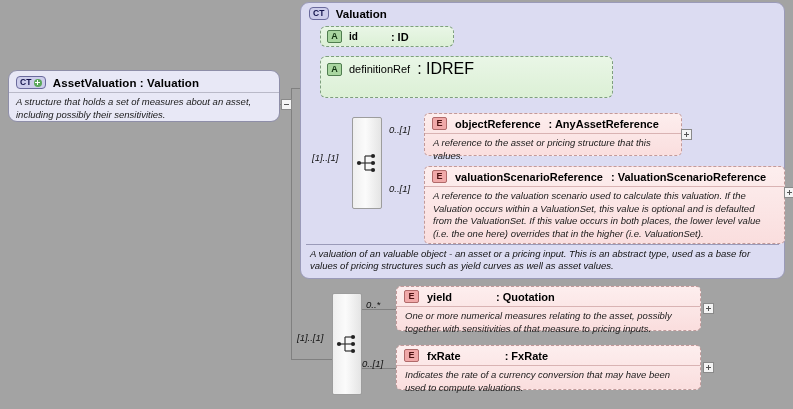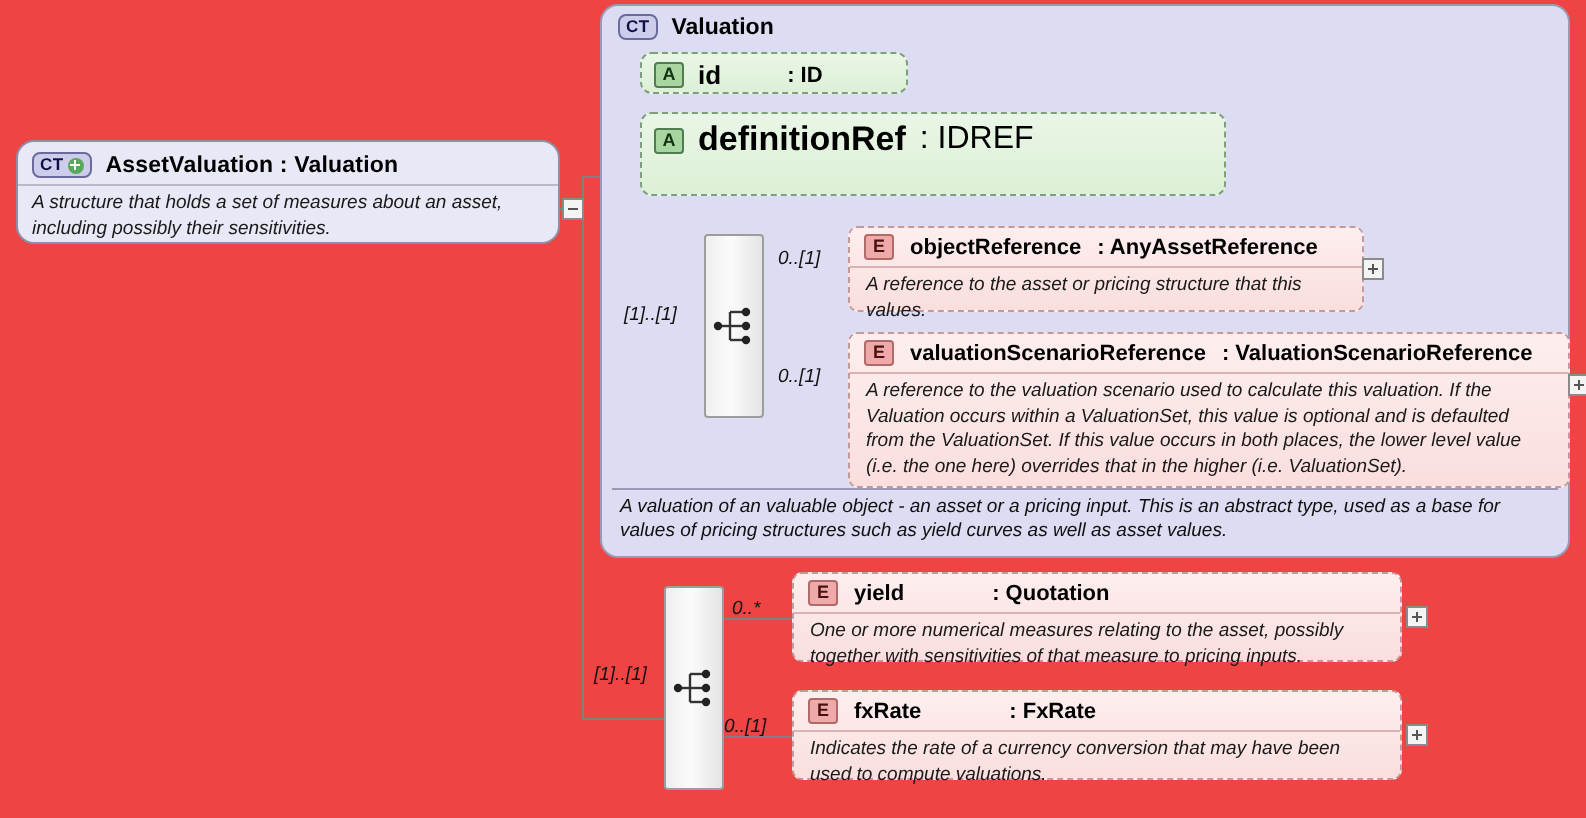"CT" #canvas { background: #ef4444 -> #a3a3a3 }
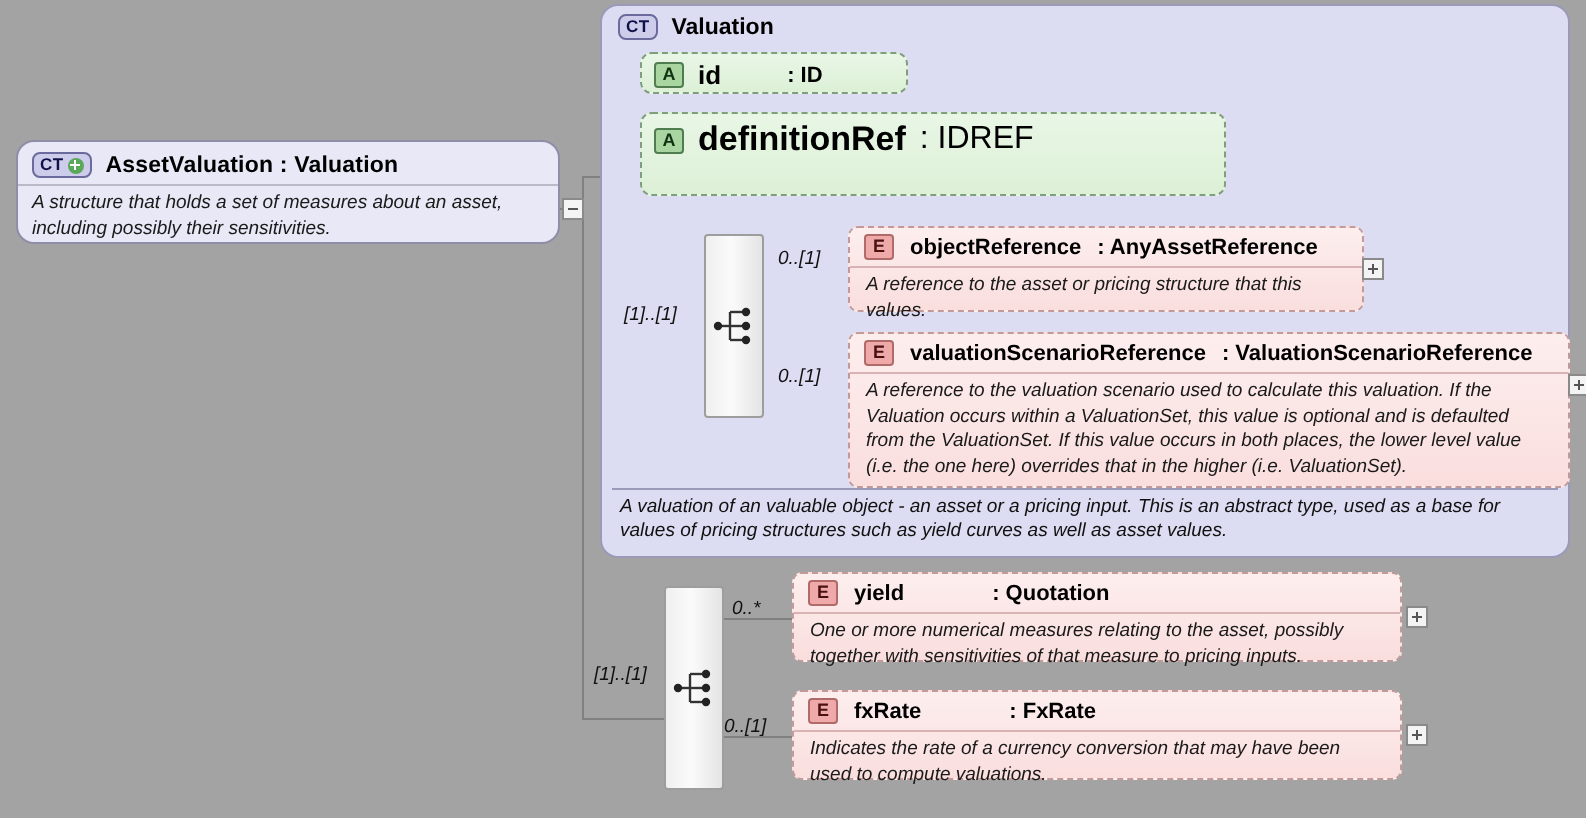"id" #attr-id .nm { font-size: 13px -> 10px }
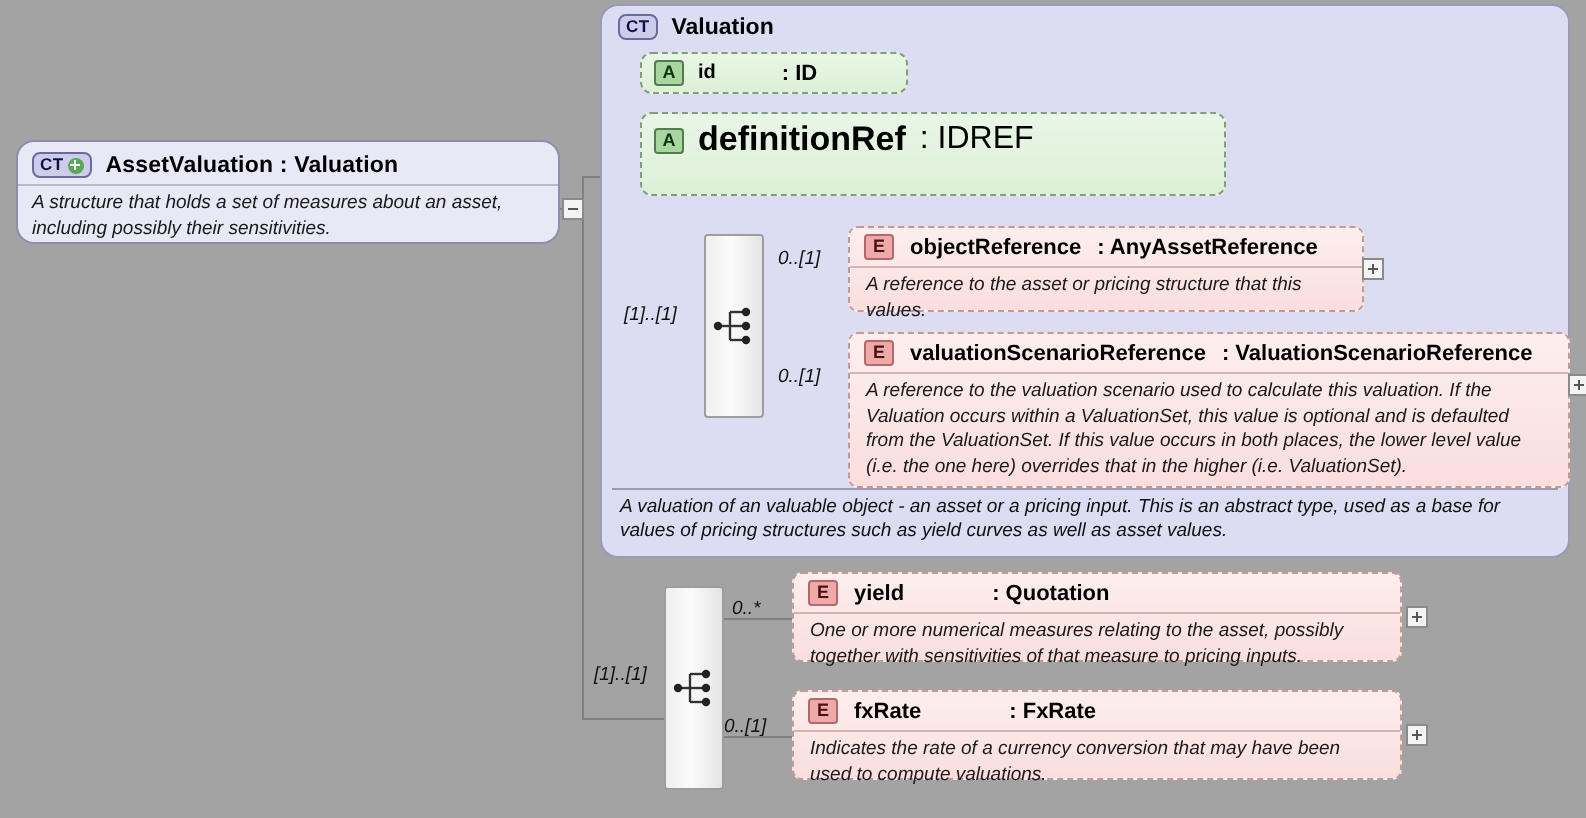"definitionRef" #attr-defref .nm { font-size: 17px -> 11px; font-weight: bold -> normal }
